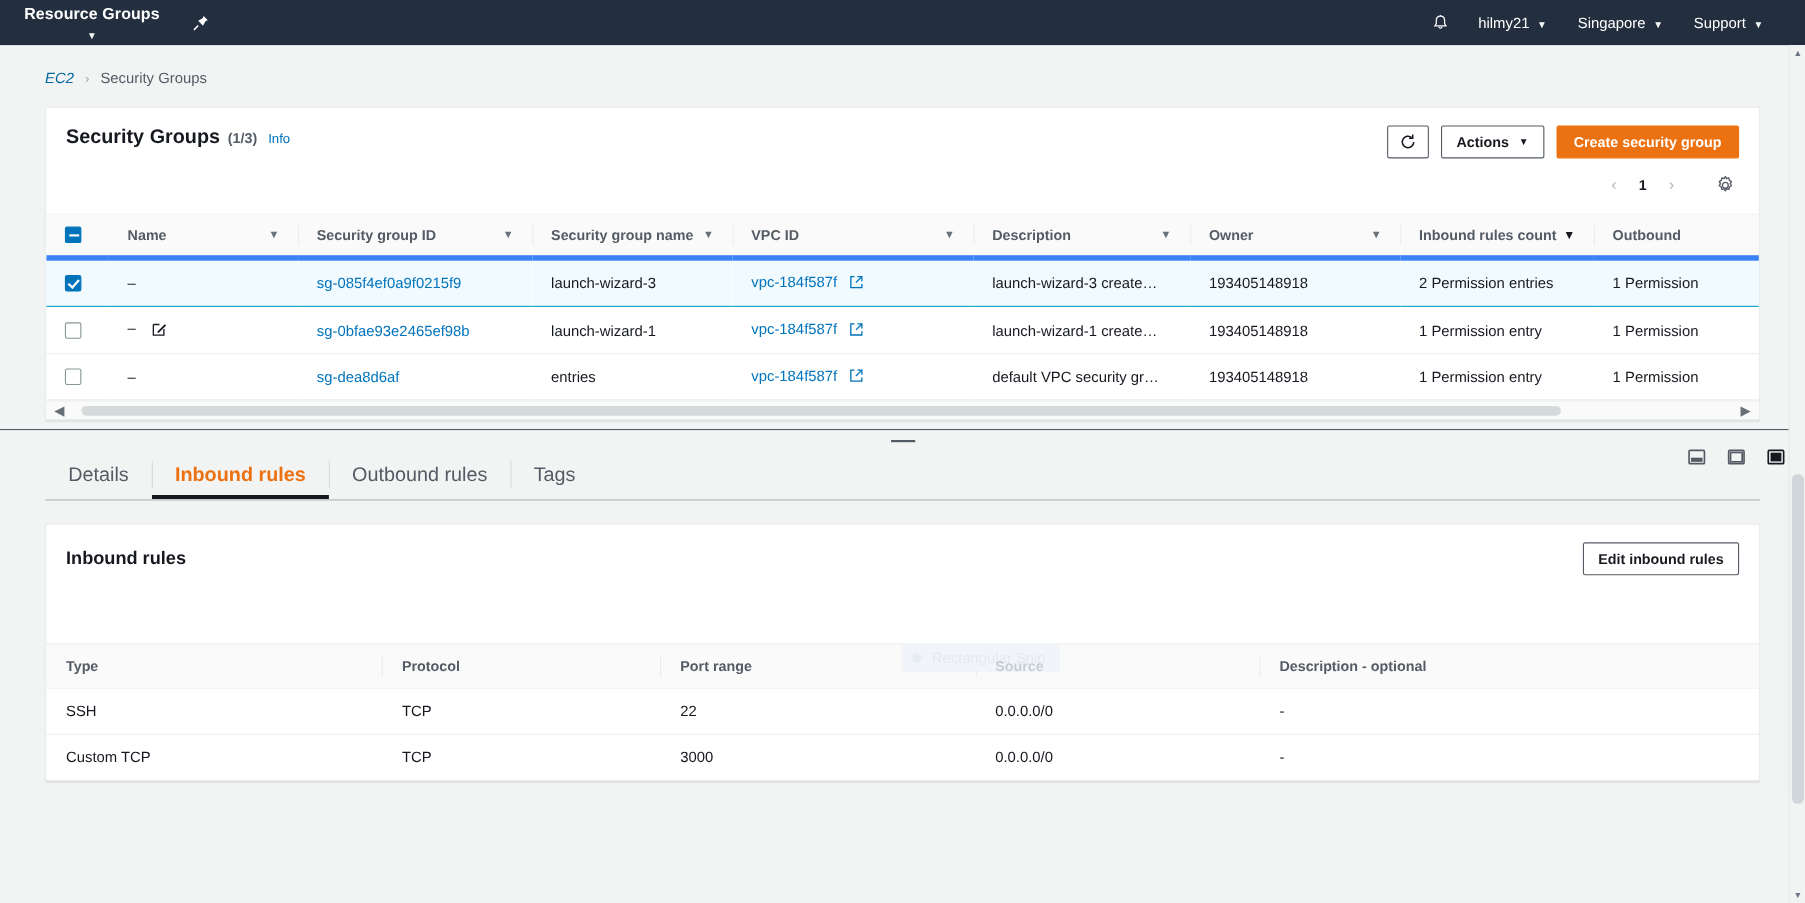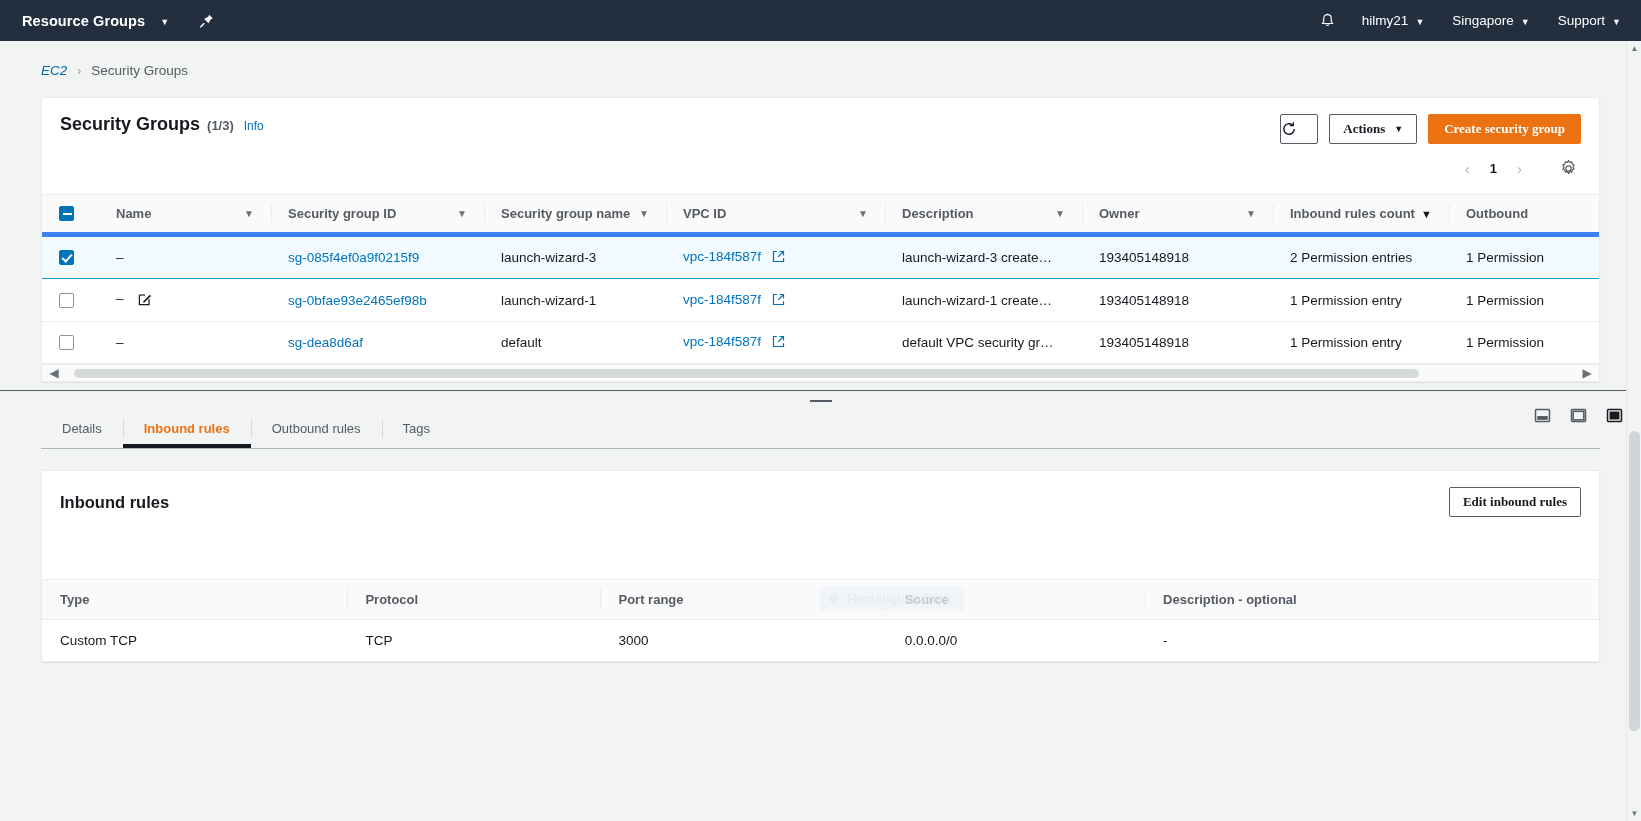"Resource Groups" .nav-rg { flex-direction: none -> column; gap: 15px -> 5px }
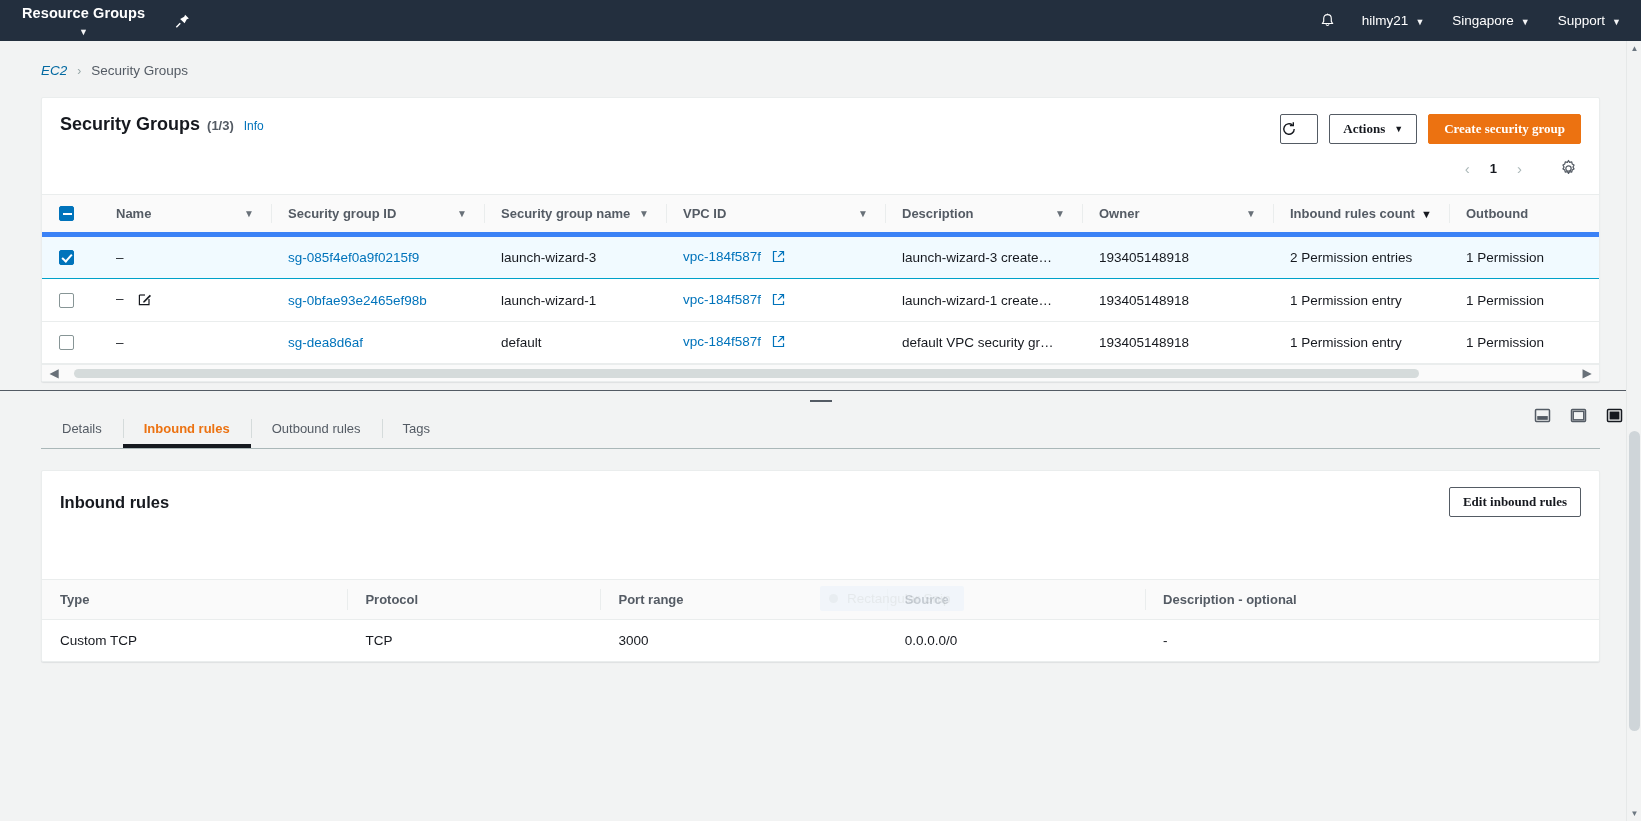"hilmy21" .nav-right { padding-right: 6px -> 24px }
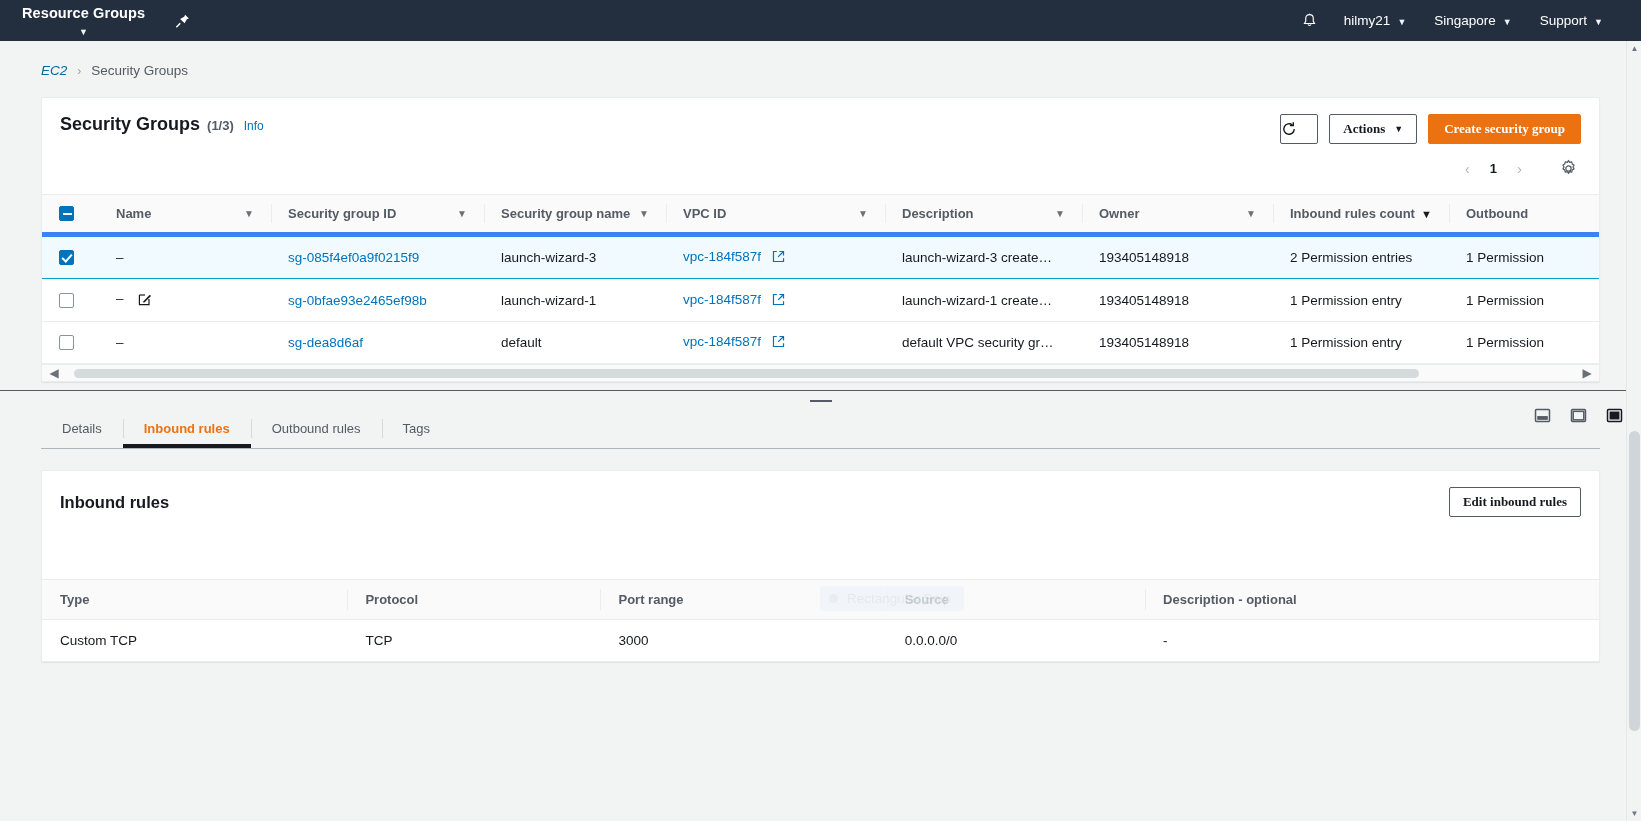"Actions" .btn { font-family: Liberation Serif, serif -> Liberation Sans, sans-serif; justify-content: none -> center }
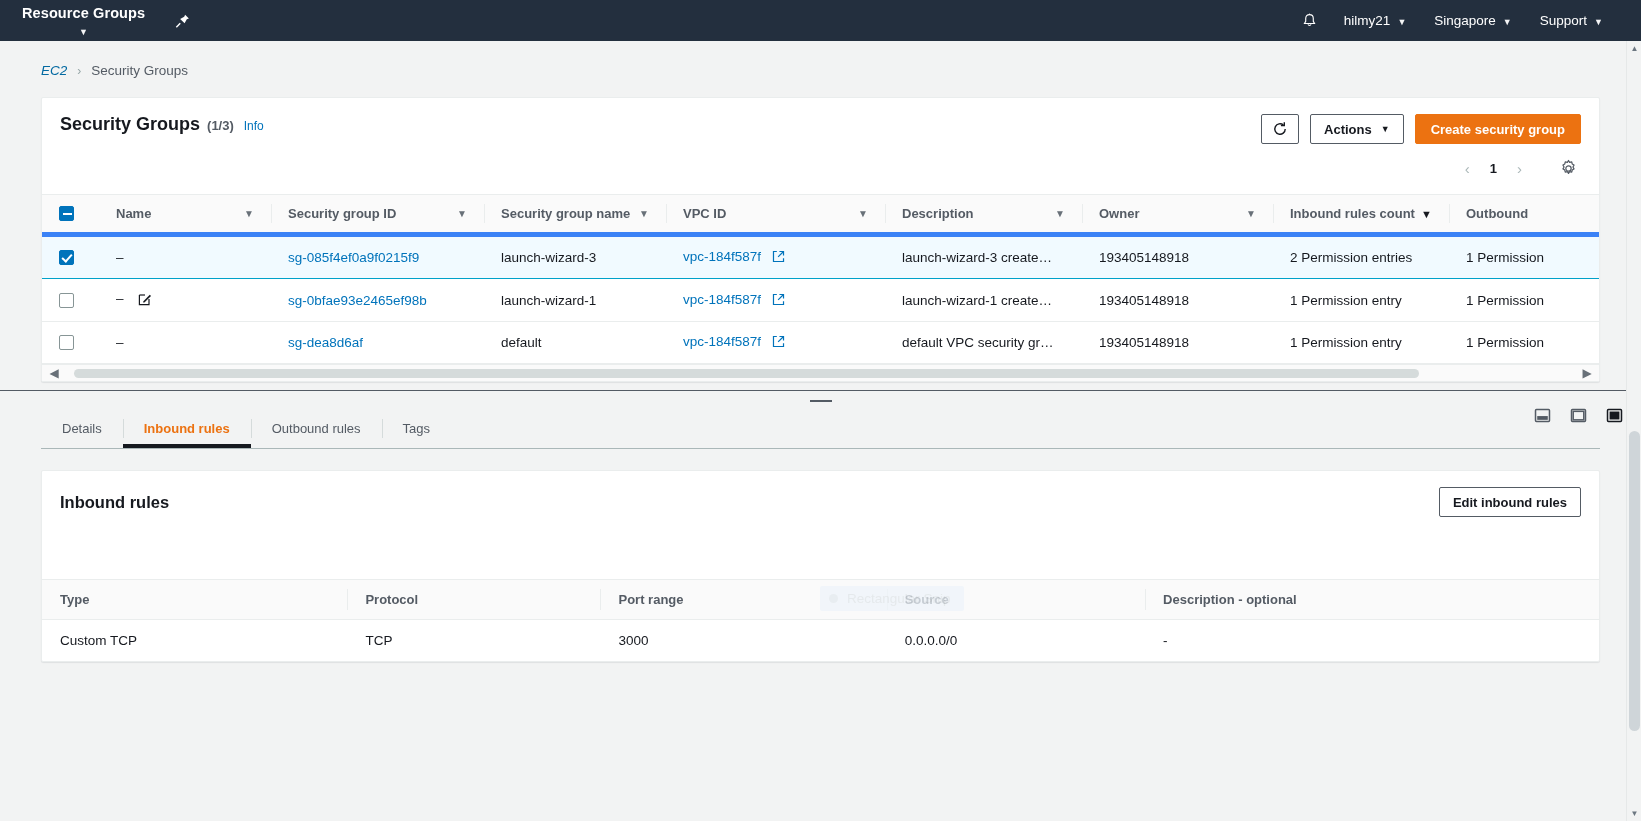"default" td { text: default -> entries }
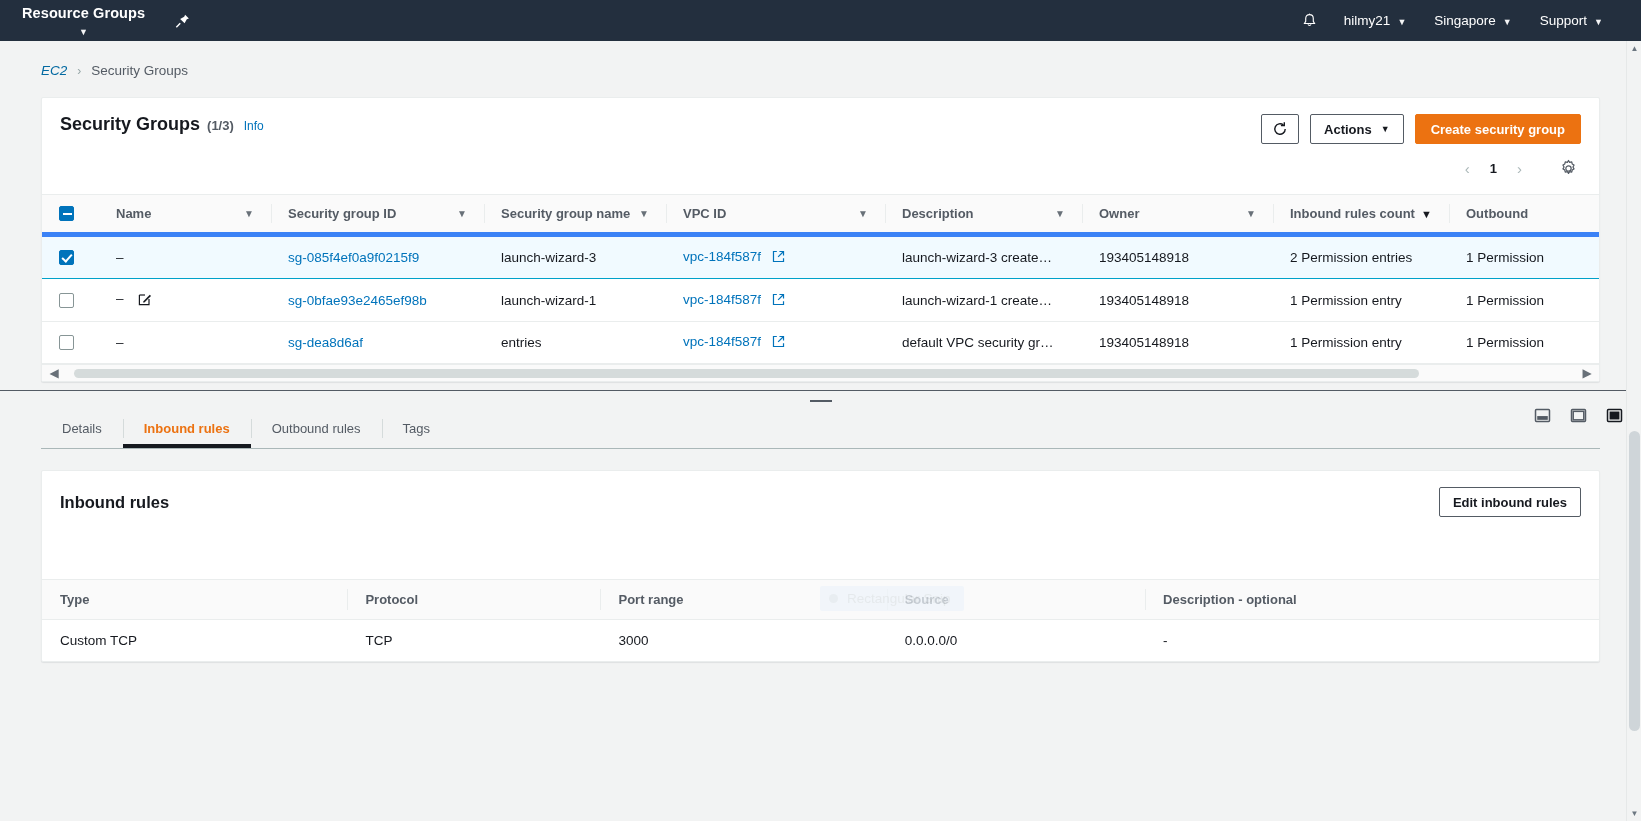"Details" .tab { font-size: 13px -> 18px }
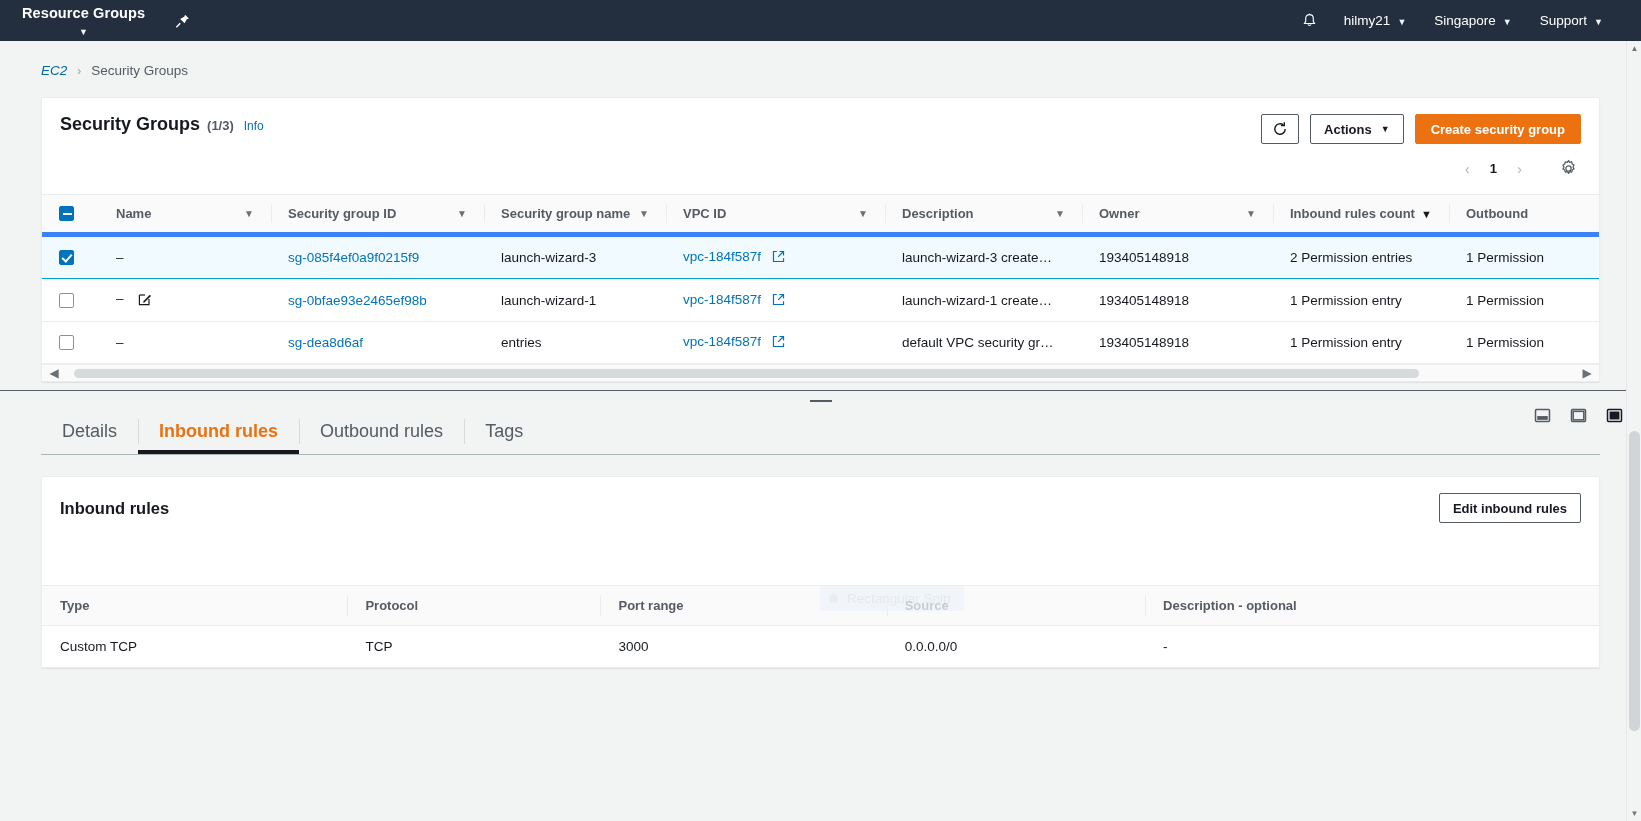"SSH" tr { html: none -> <tr> <td>SSH</td> <td>TCP</td> <td>22</td> <td>0.0.0.0/0</td> <td>-</td> </tr> }
